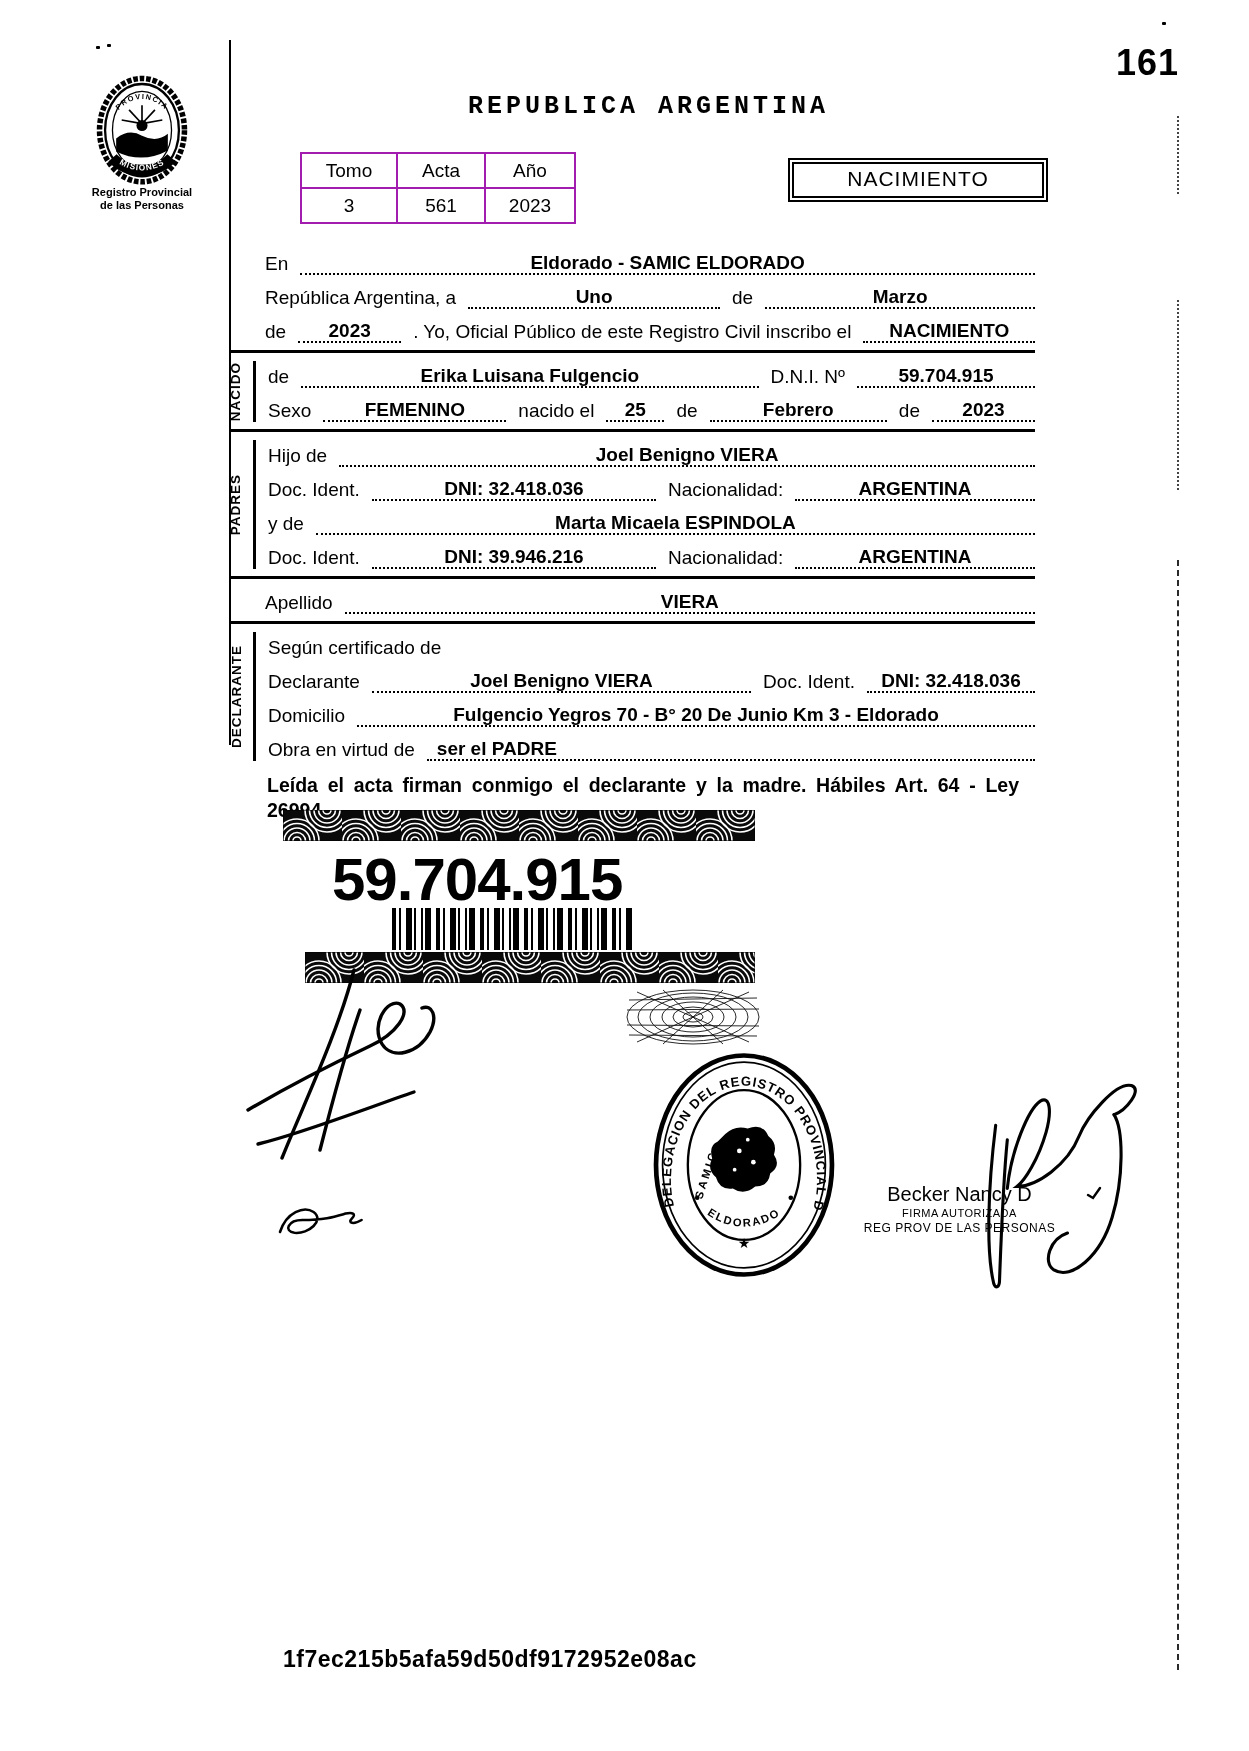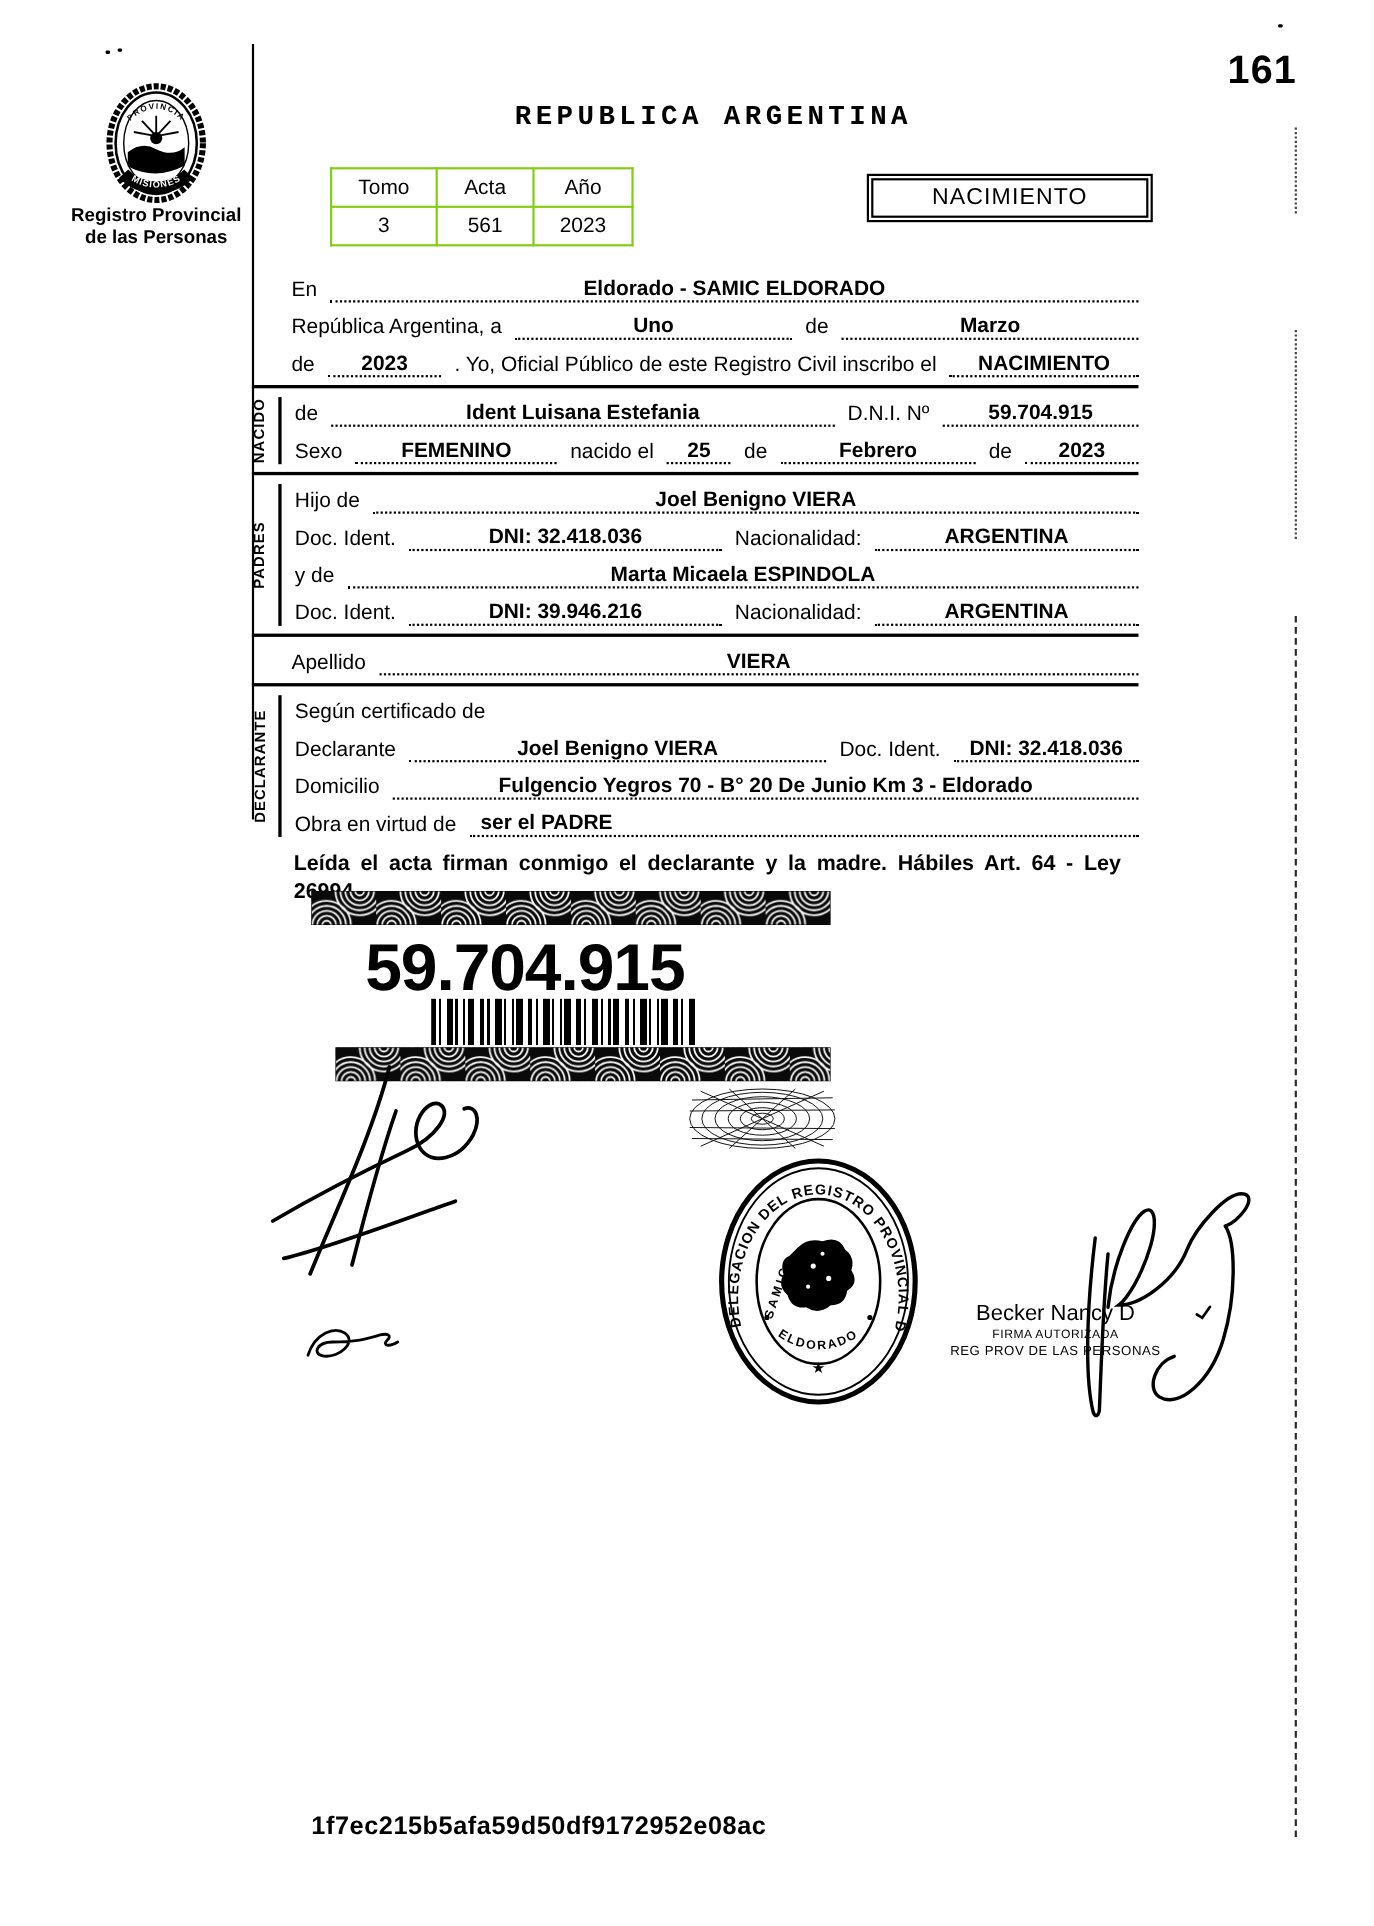"Tomo" table.reg td,table.reg th { border: 2px solid #84cc16 -> 2px solid #a21caf }
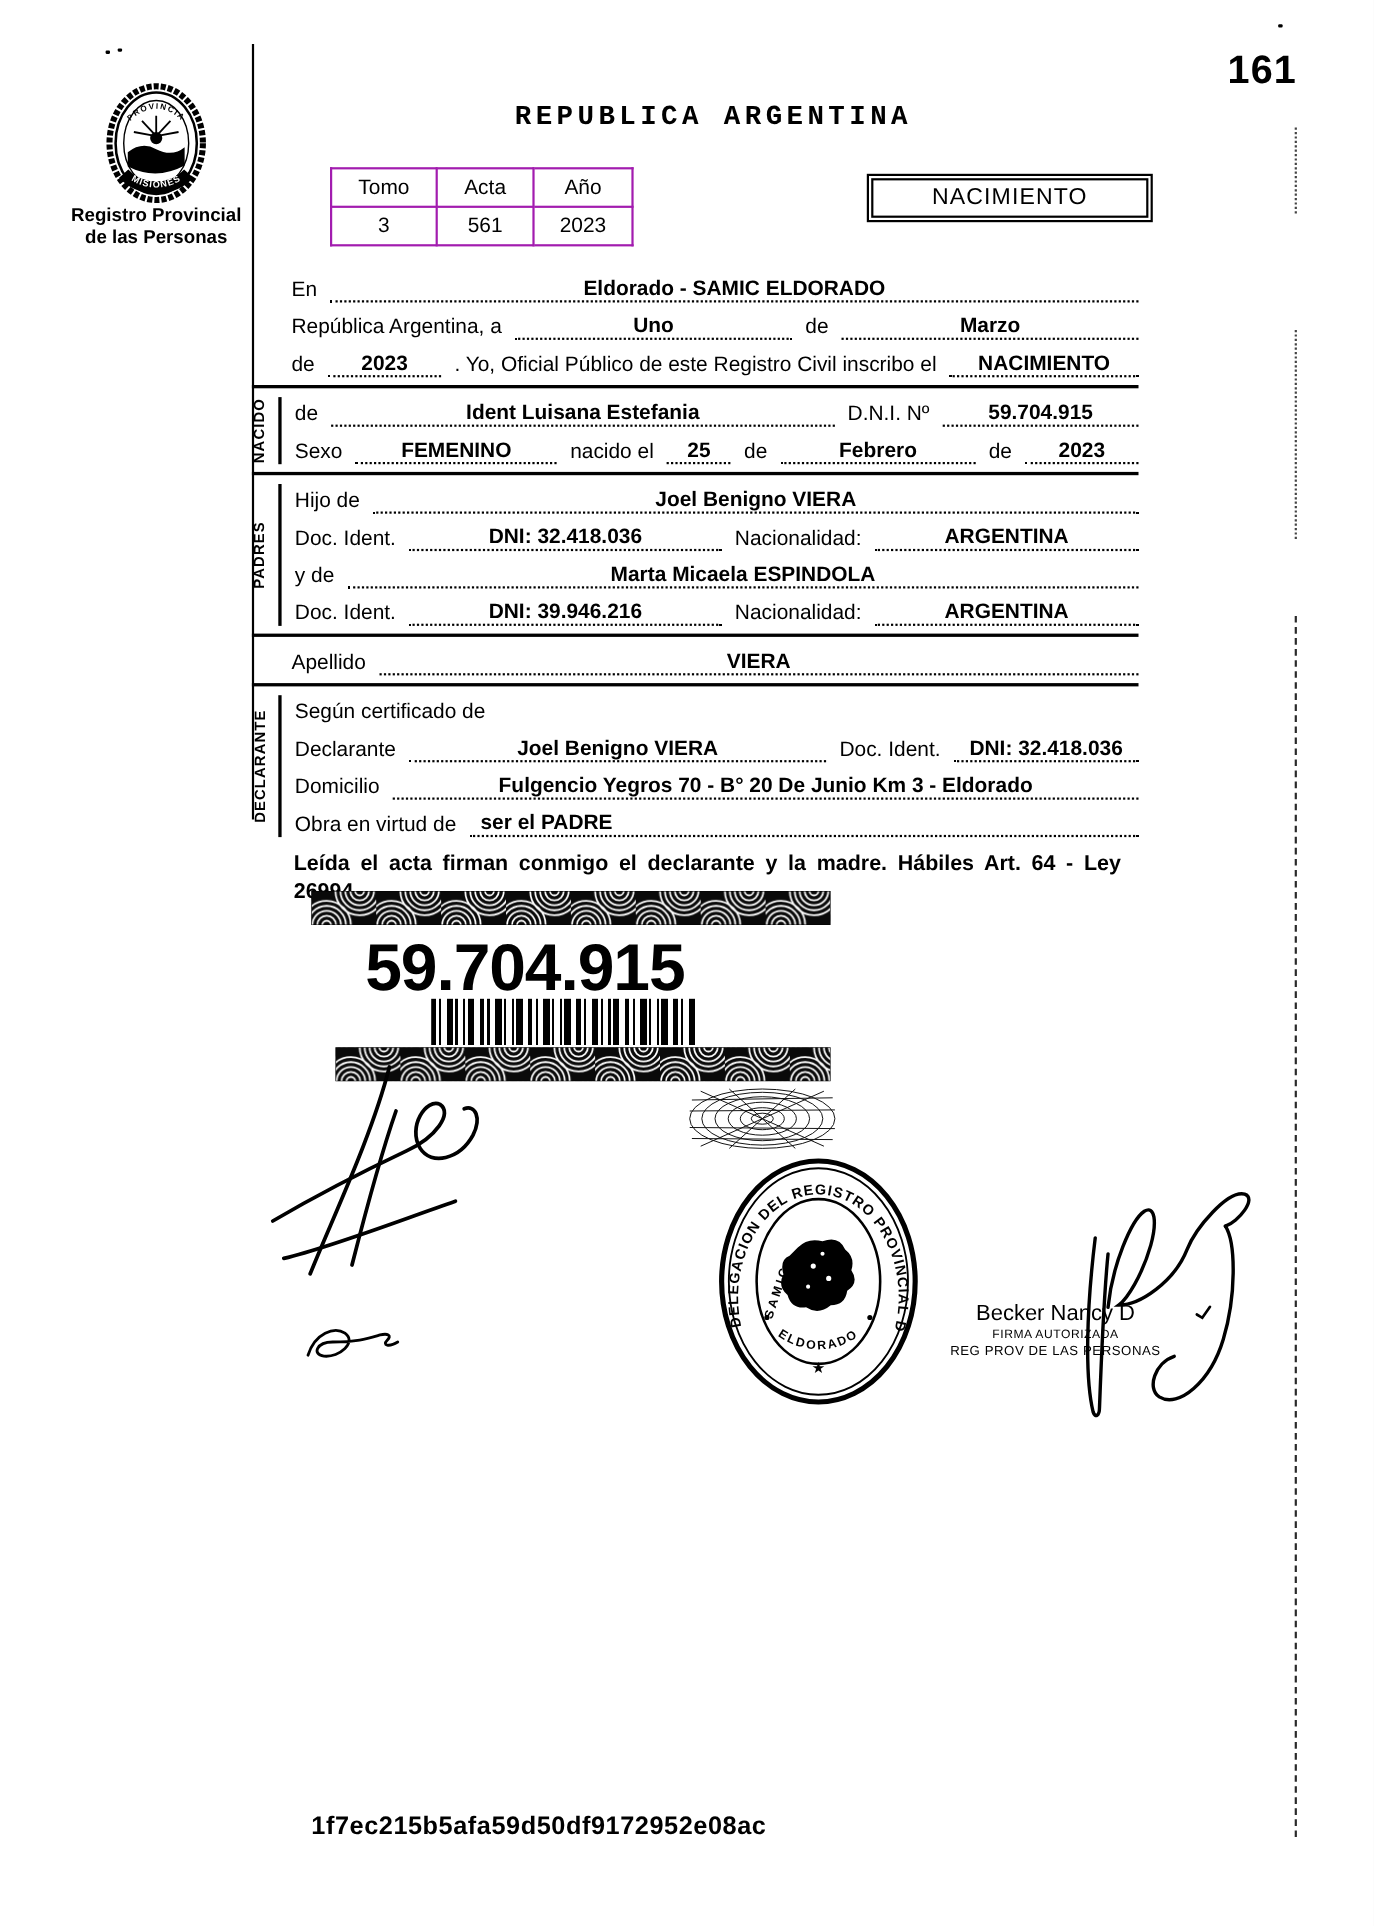"Registro Provincial" .seal-caption { font-size: 17px -> 11px }
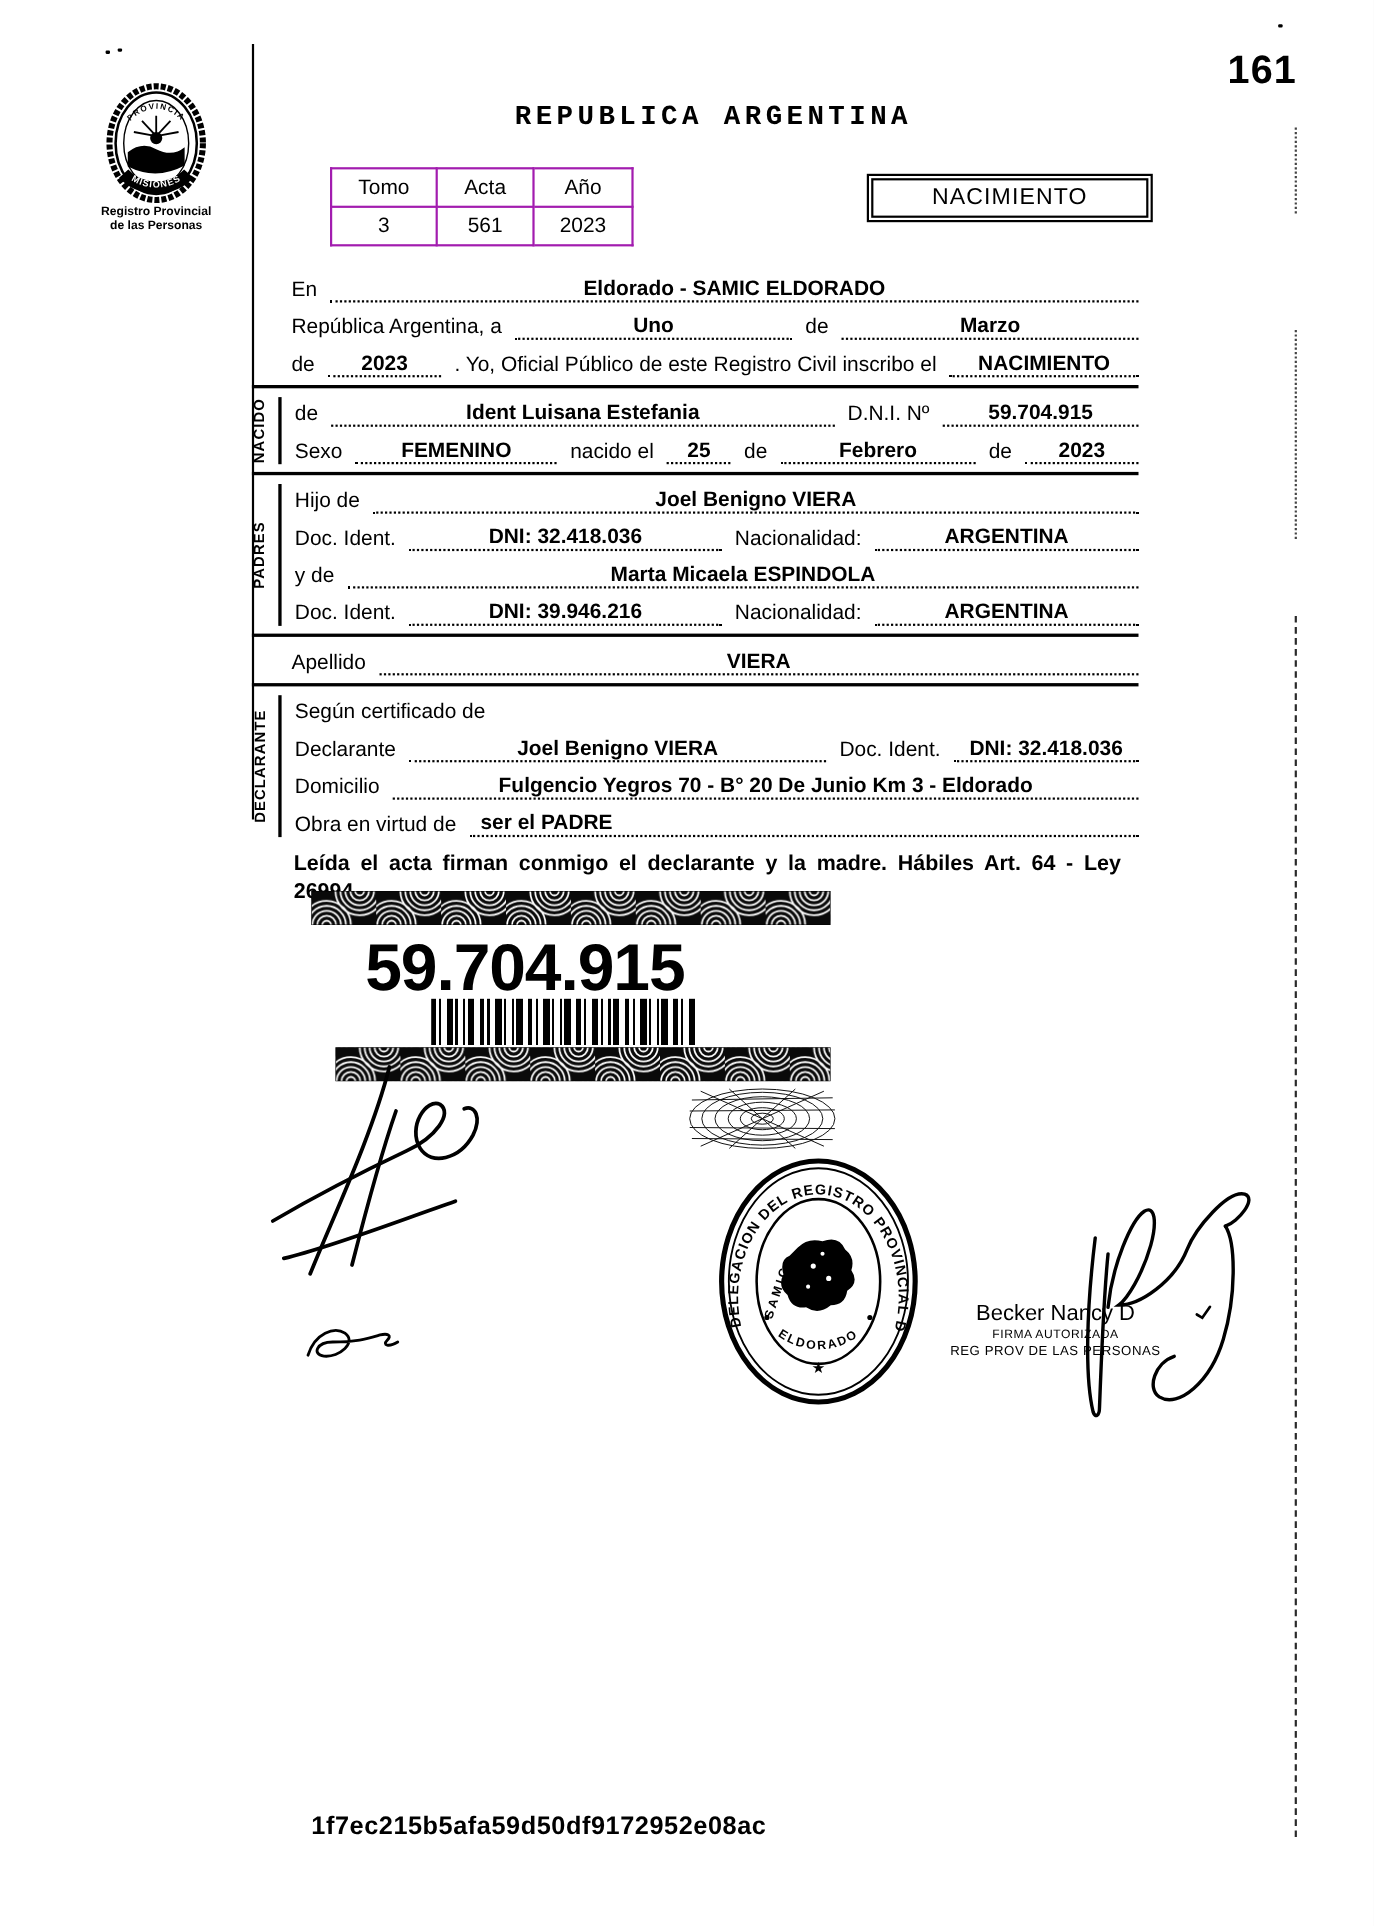"Ident Luisana Estefania" span.fill { text: Ident Luisana Estefania -> Erika Luisana Fulgencio }
